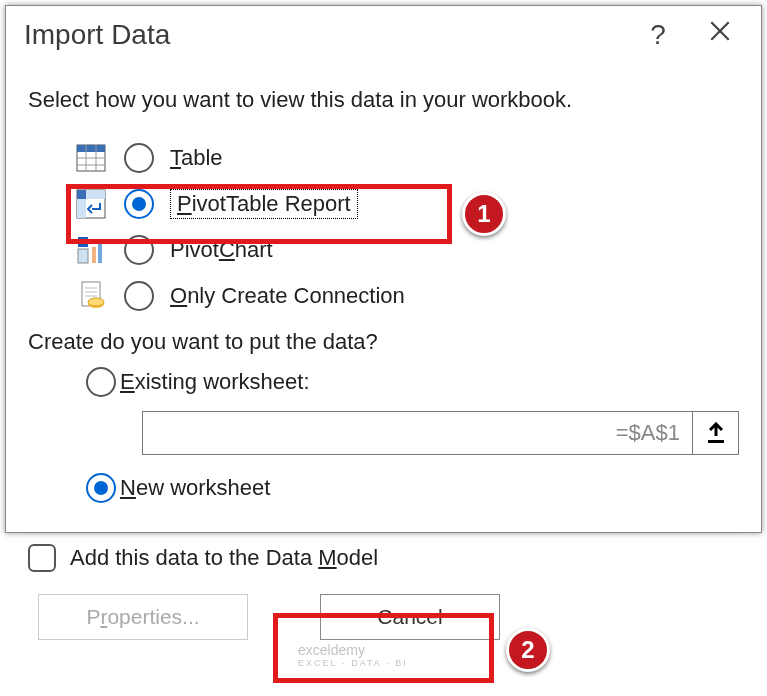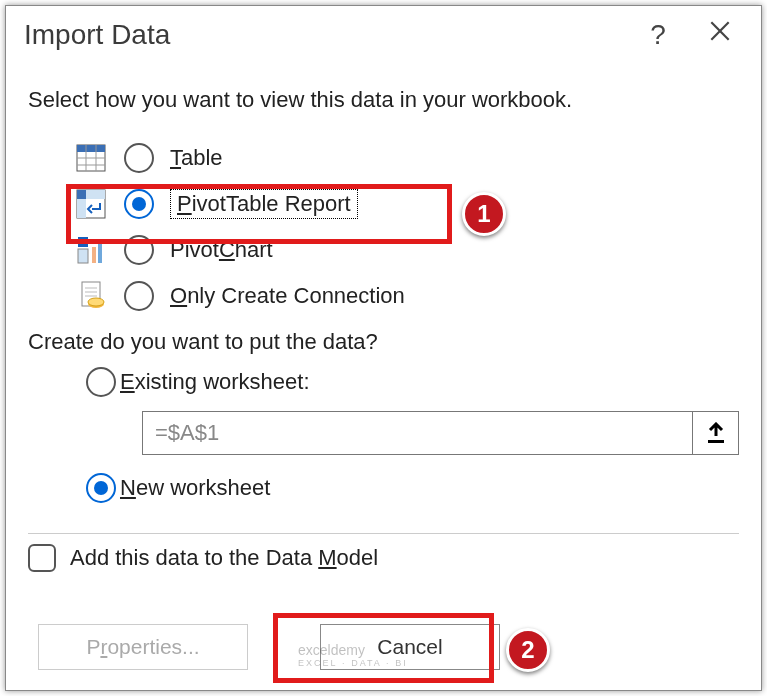"Import Data" .dialog { height: 686px -> 528px }
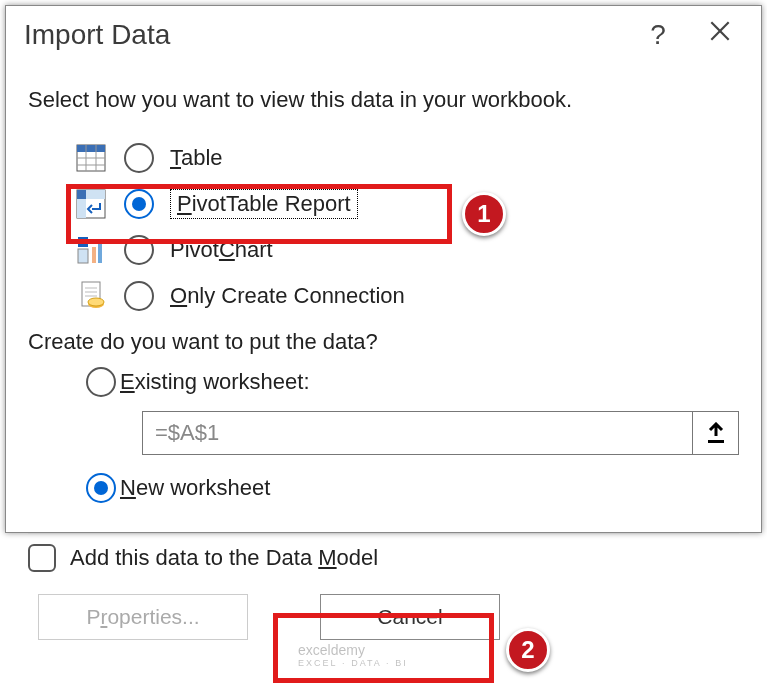"=$A$1" .cell-input { text-align: none -> right }
